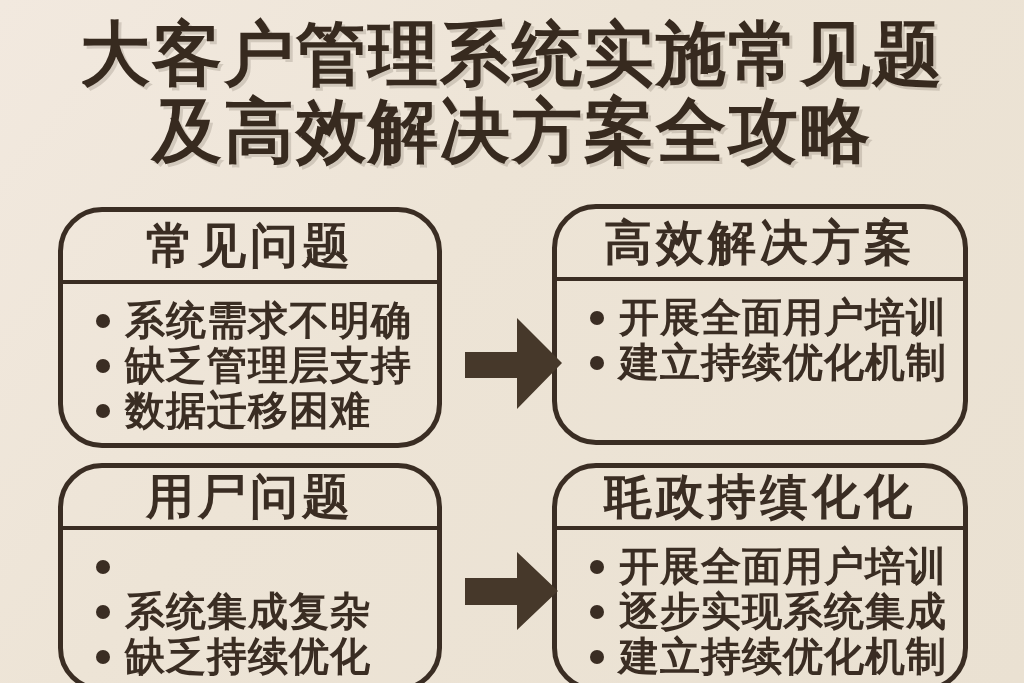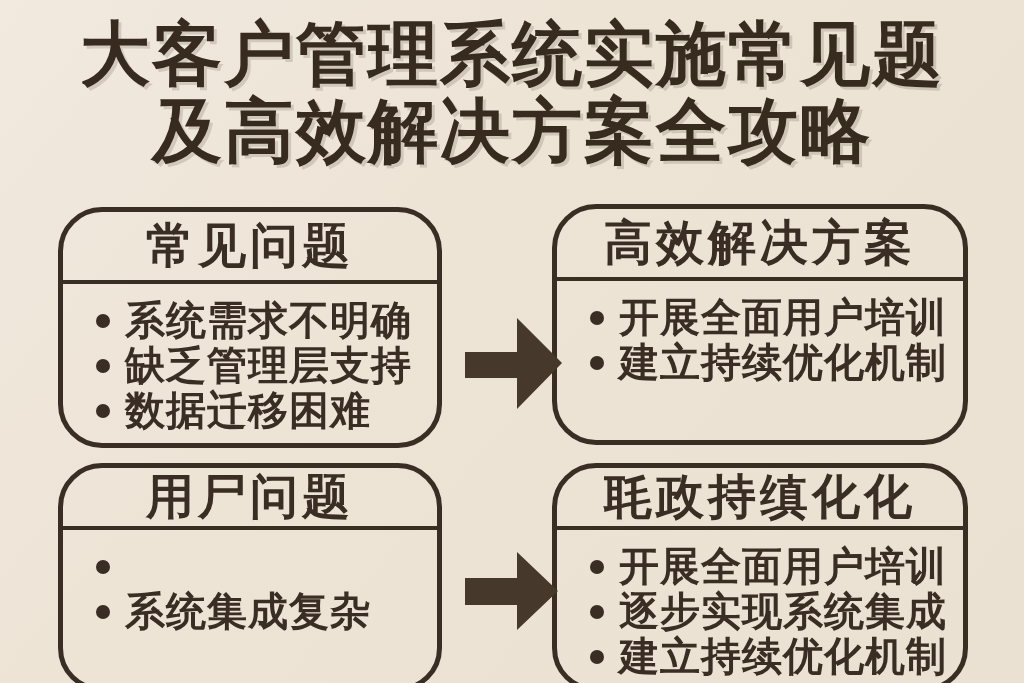"缺乏持续优化" li { html: none -> <li> <span></span> <span>缺乏持续优化</span> </li> }
